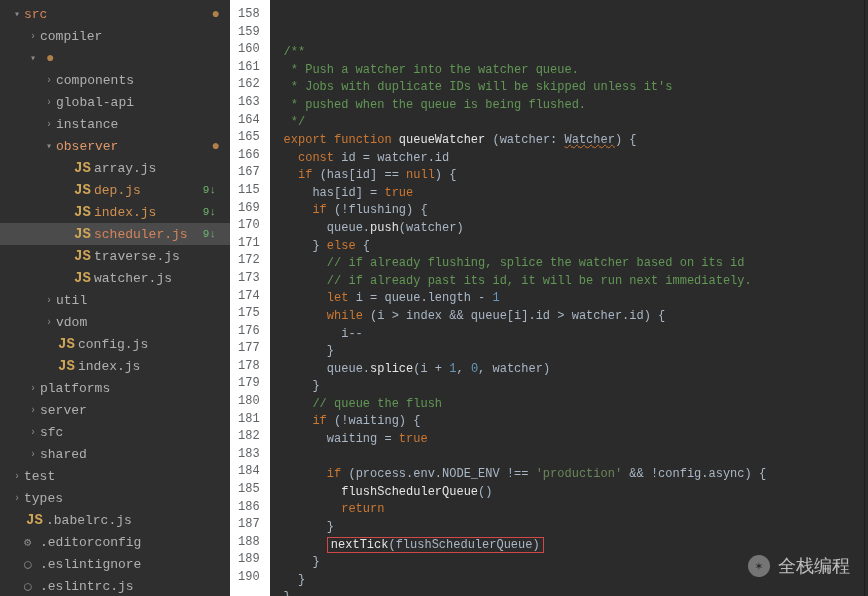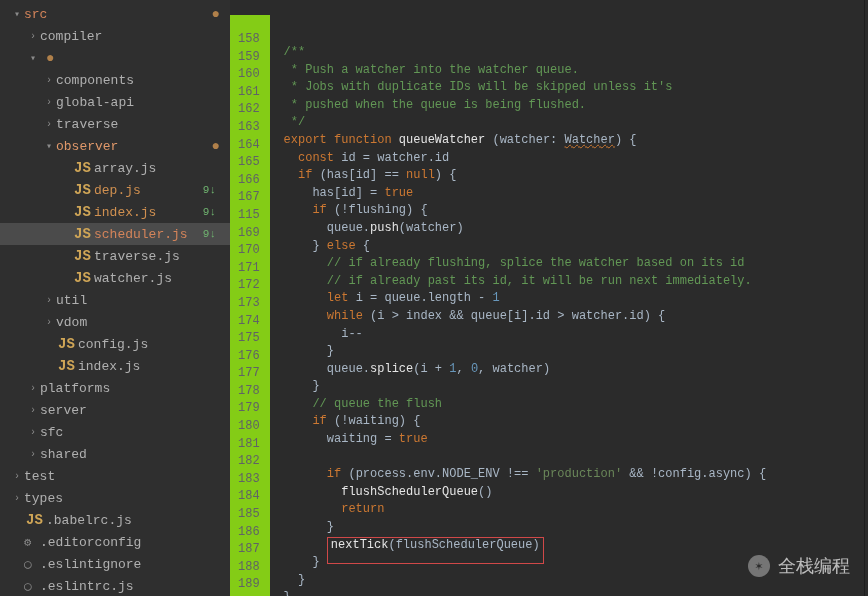"158" .gutter { background: #84cc16 -> #ffffff; margin-top: 15px -> none; padding: 16px 10px 0 8px -> 6px 10px 0 8px }
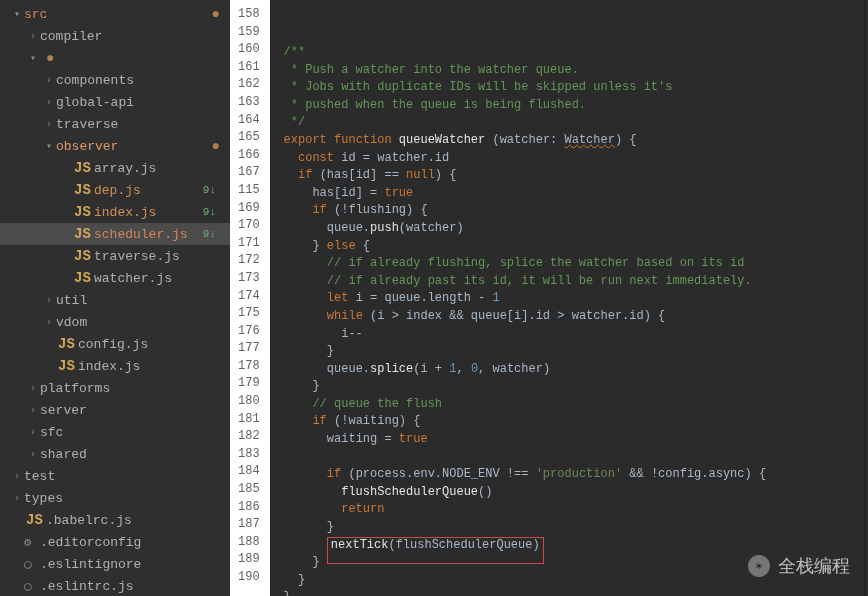"traverse" span.tree-label { text: traverse -> instance }
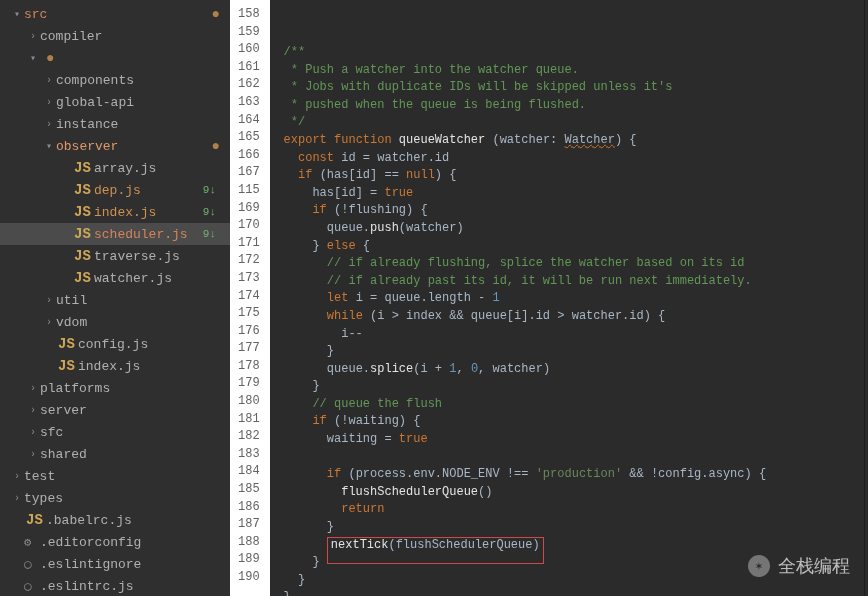"nextTick(flushSchedulerQueue)" .box { height: 27px -> 16px }
